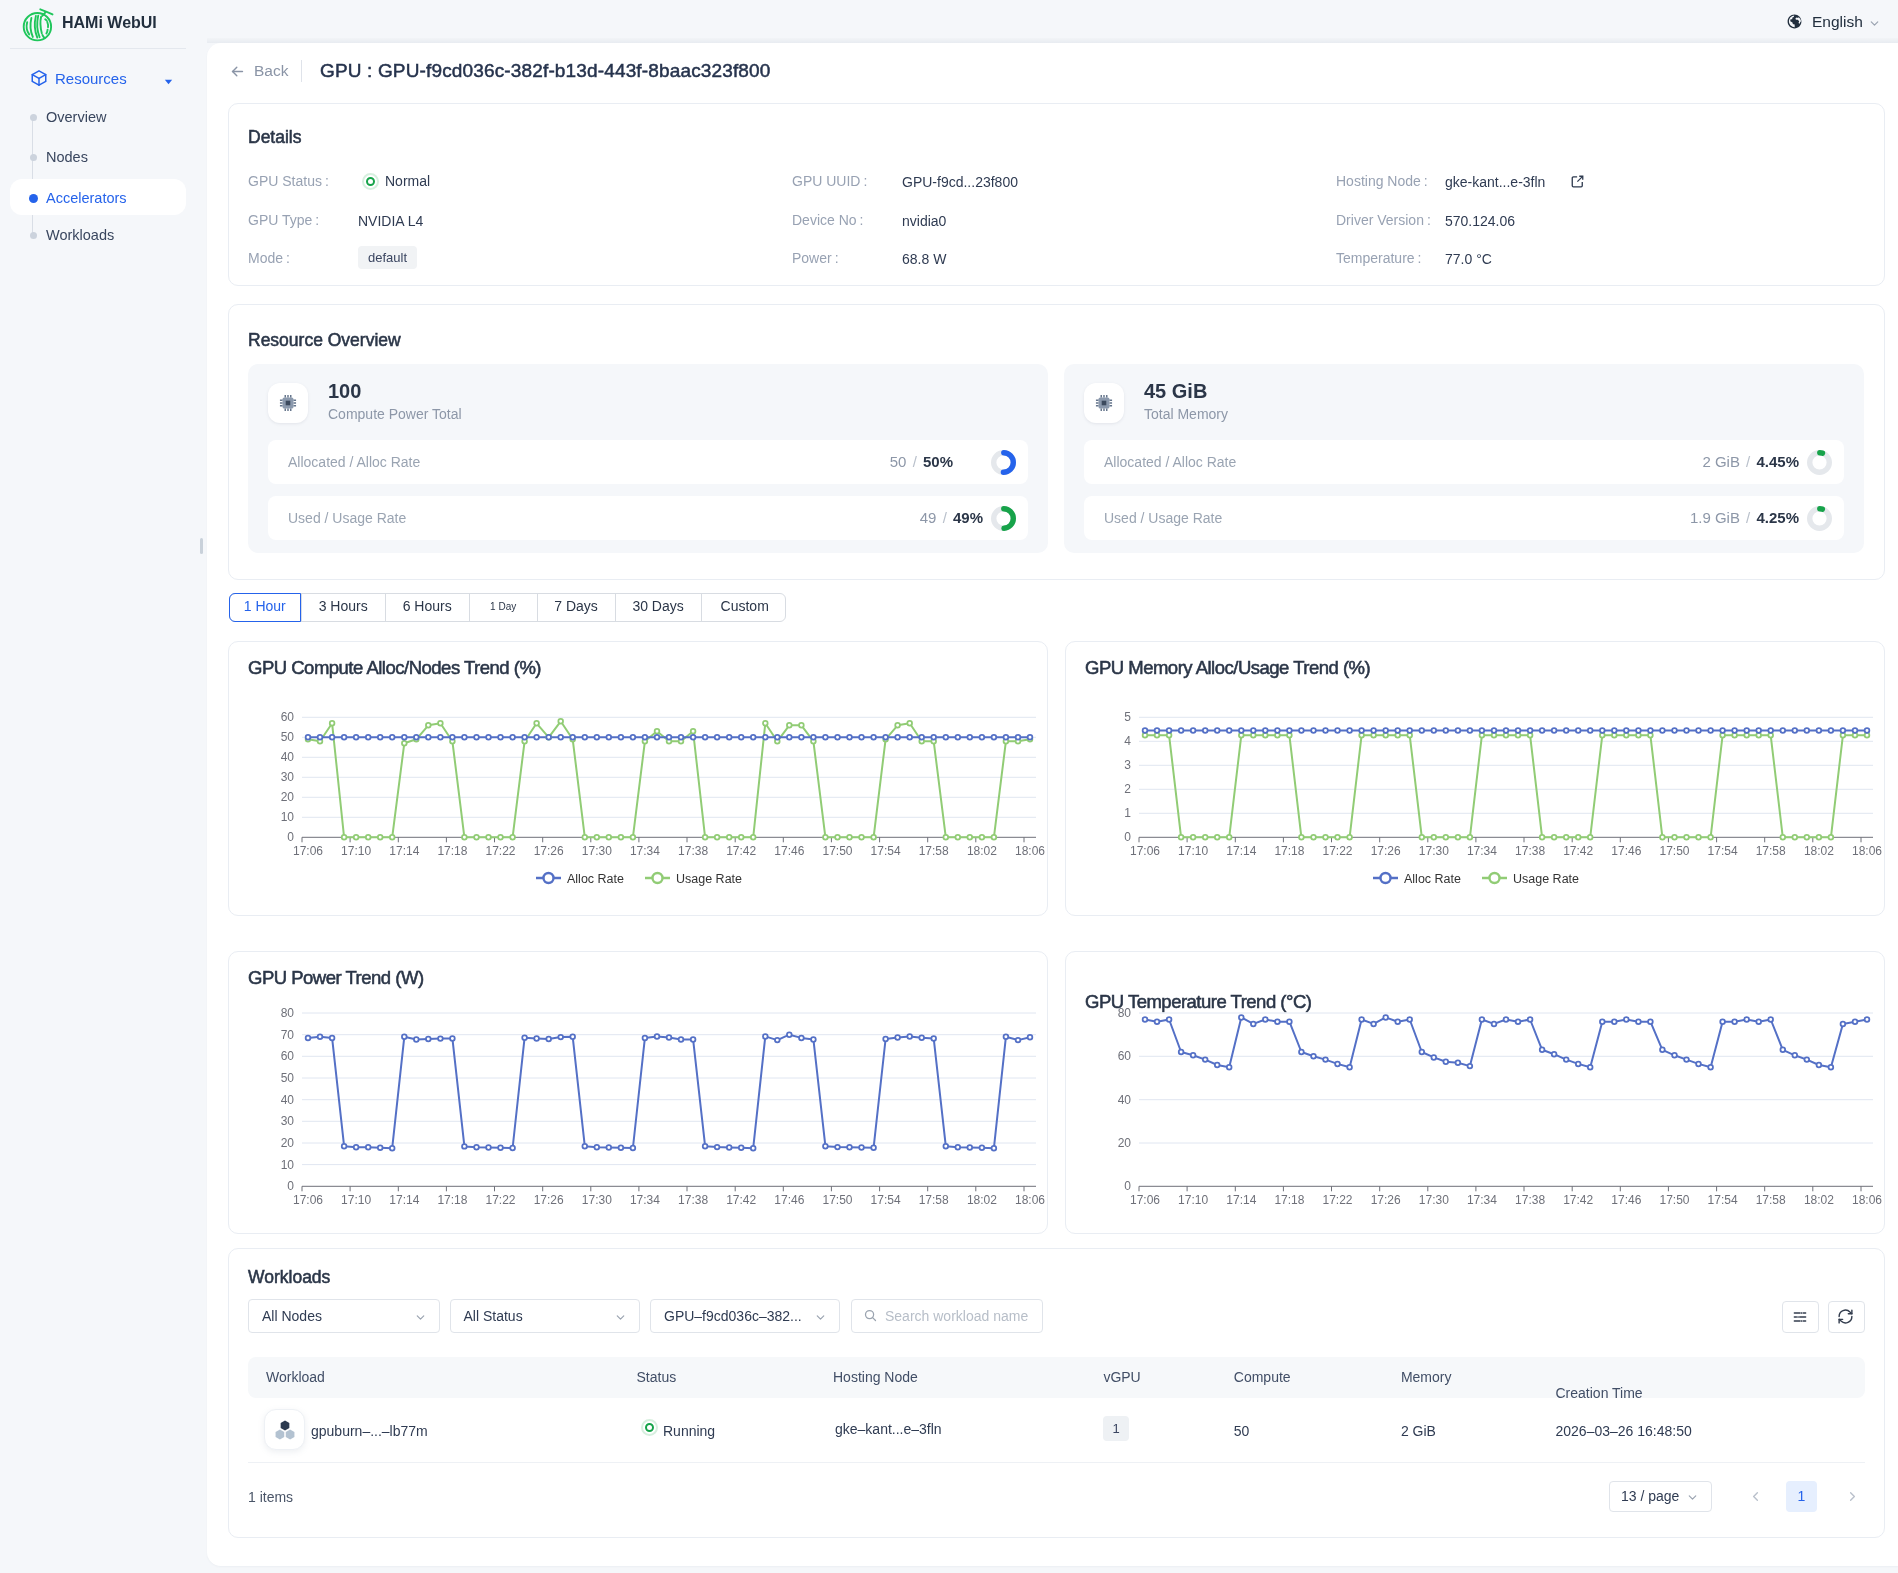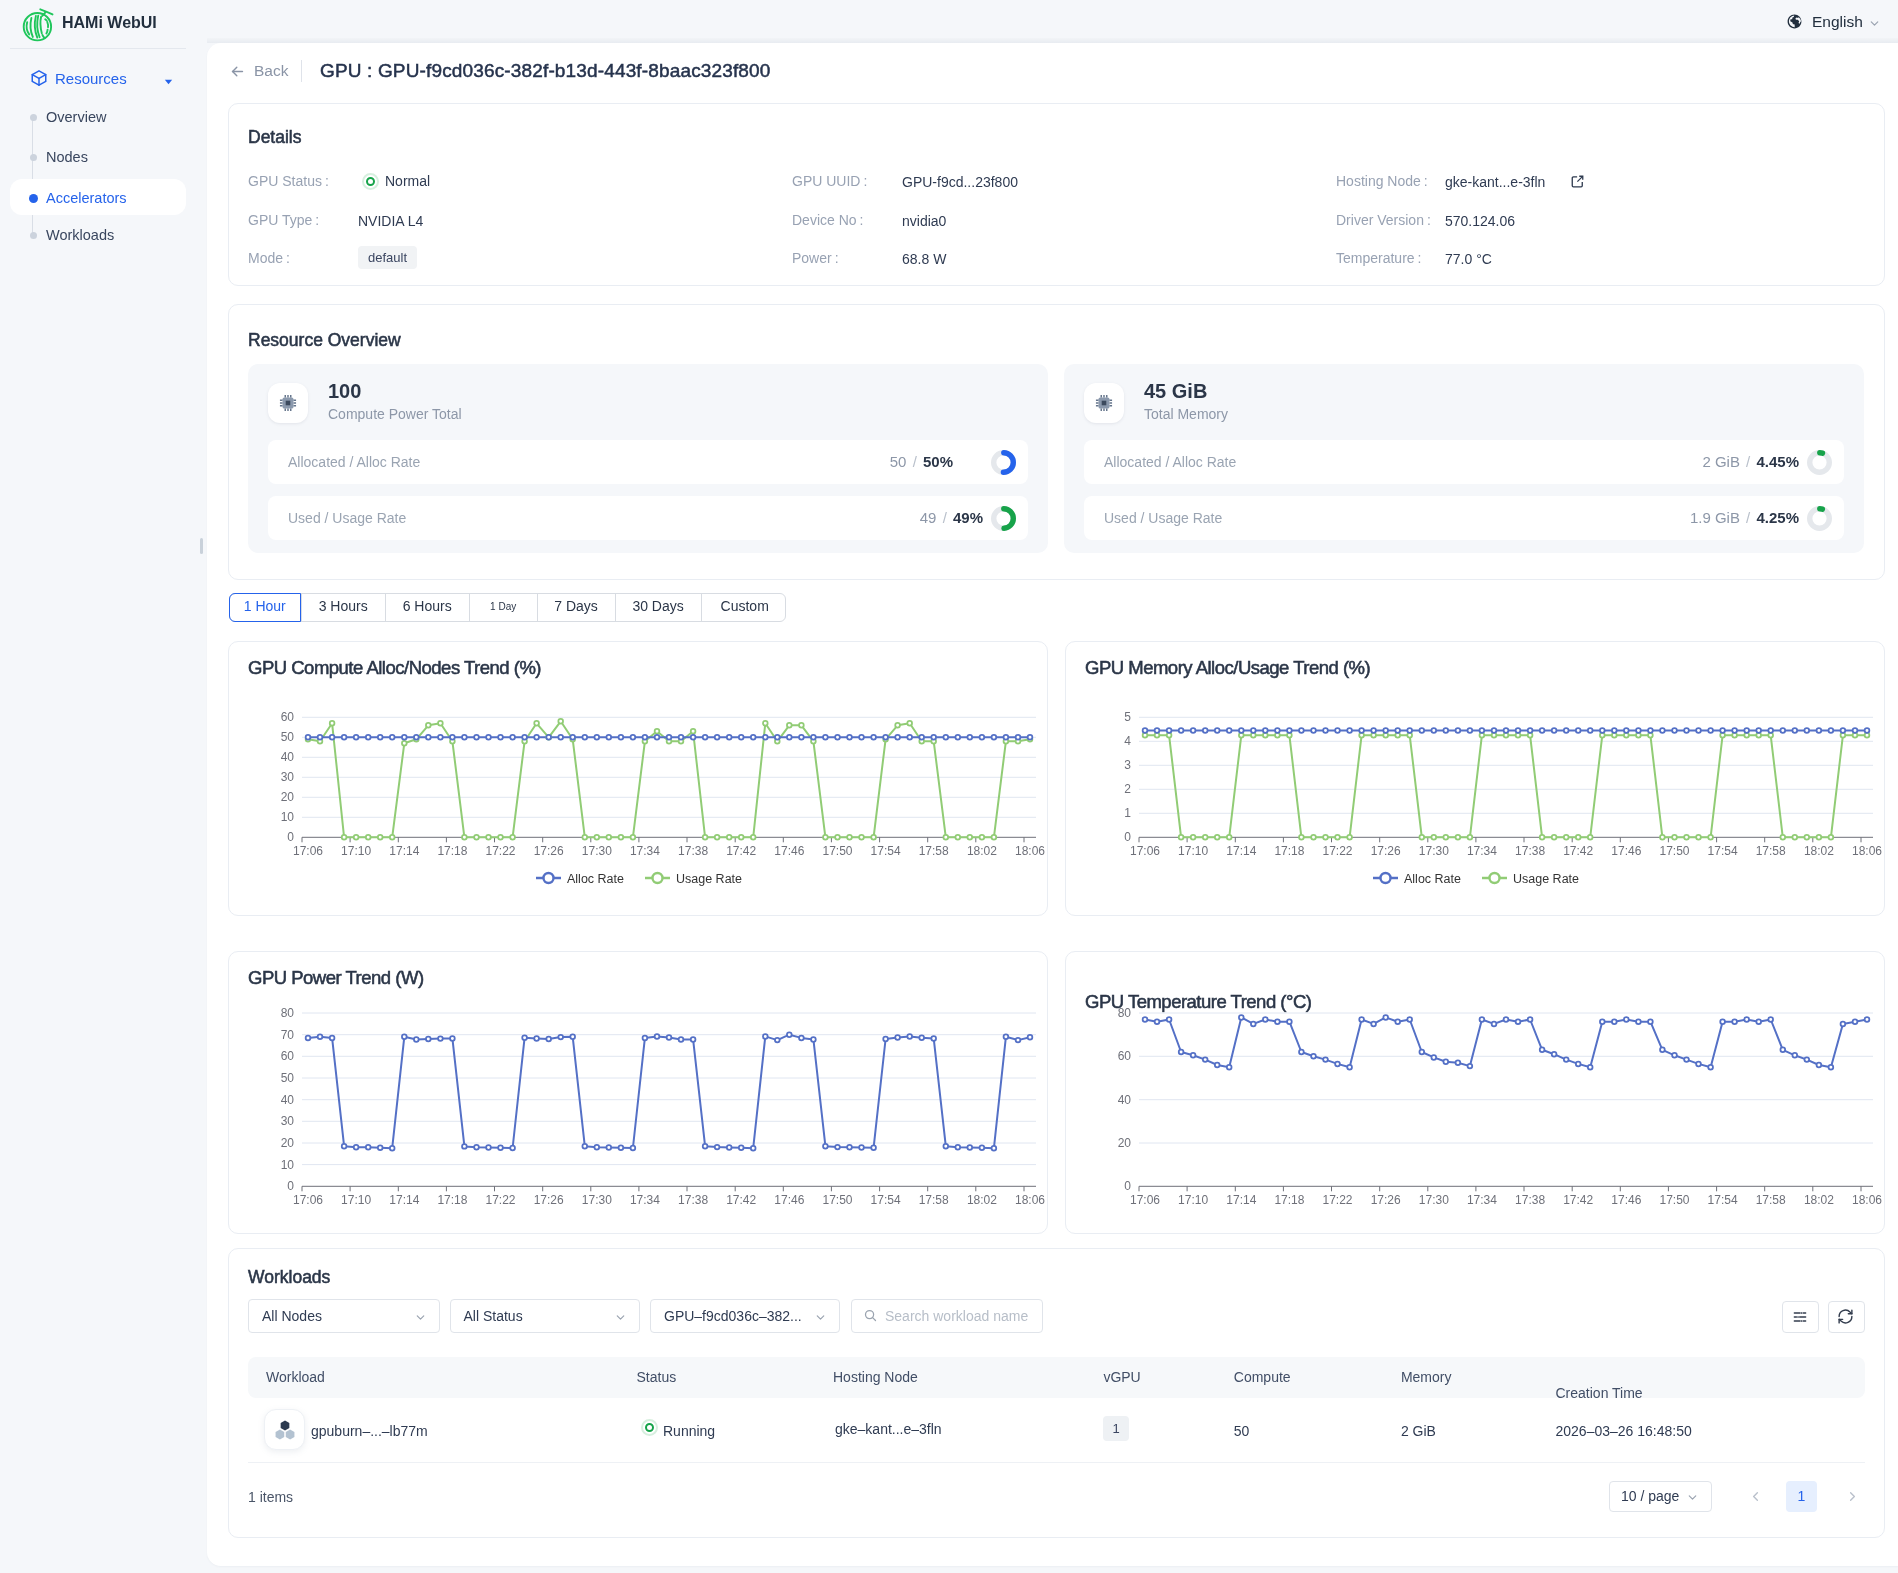"10 / page" div.abs { text: 10 -> 13 }
